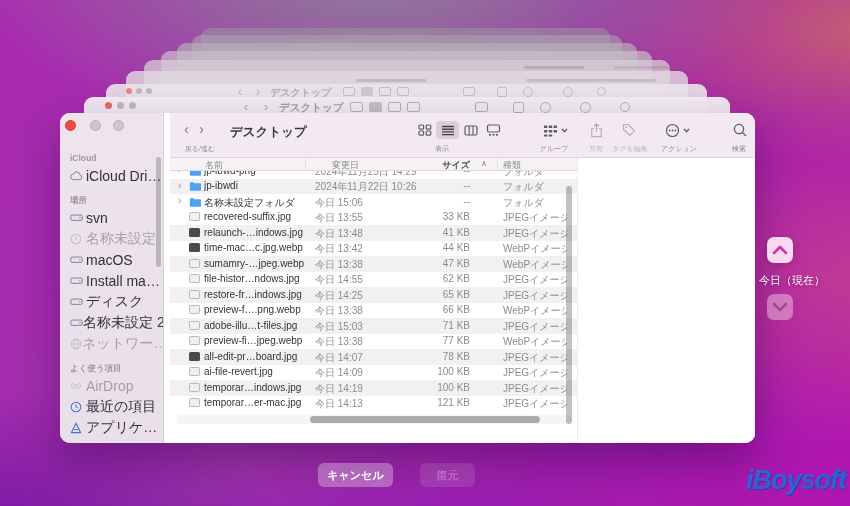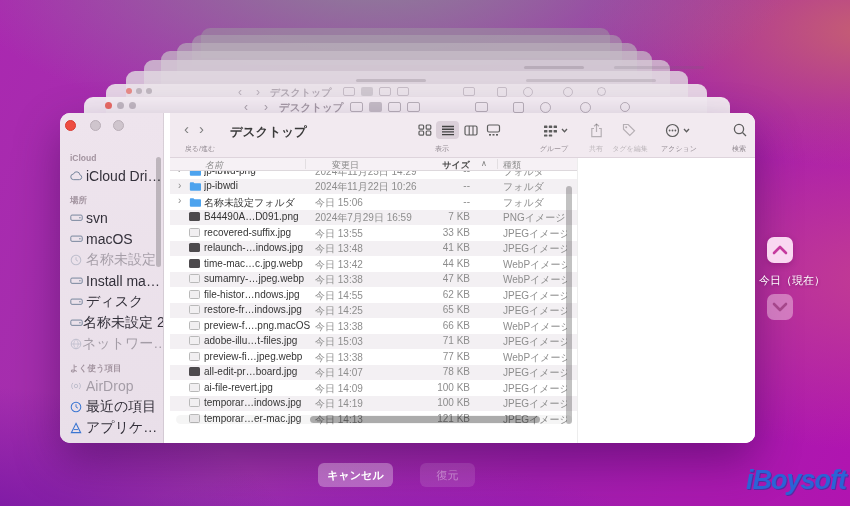"名前" .lh-name { font-style: italic -> none }
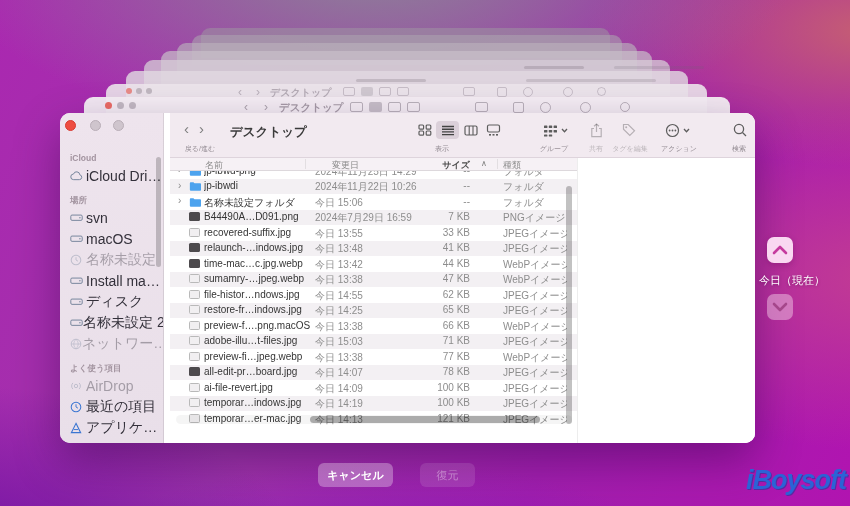"B44490A…D091.png" div.row { html: <div> <span> <span></span> </span> <span>B44490A…D091.png</span> <span>2024年7月29日 16:59</span> <span>7 KB</span> <span>PNGイメージ</span> </div> -> none }
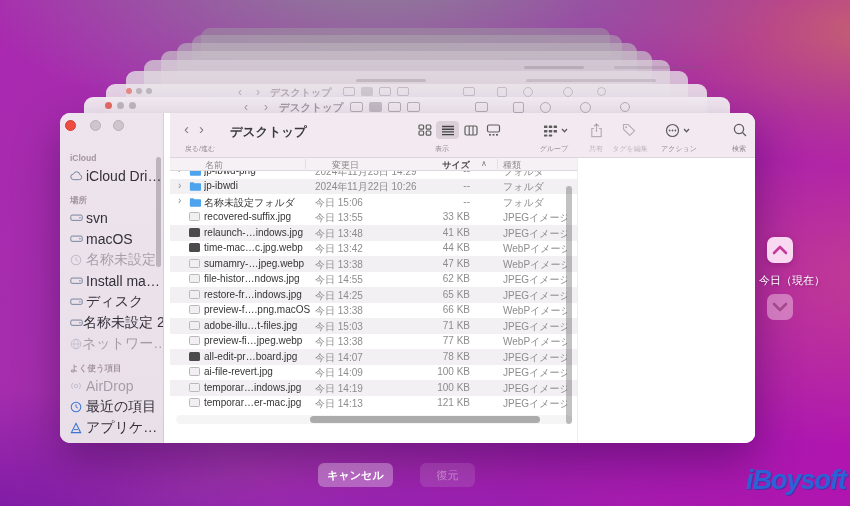"macOS" div.sb-item { order: before "名称未設定" -> after "名称未設定" }
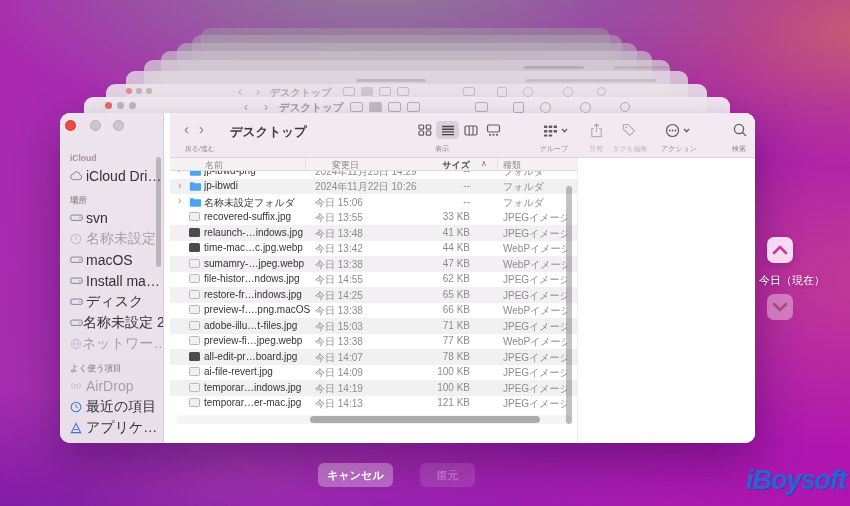"preview-f….png.macOS" span.r-name { text: .png.macOS -> .png.webp }
